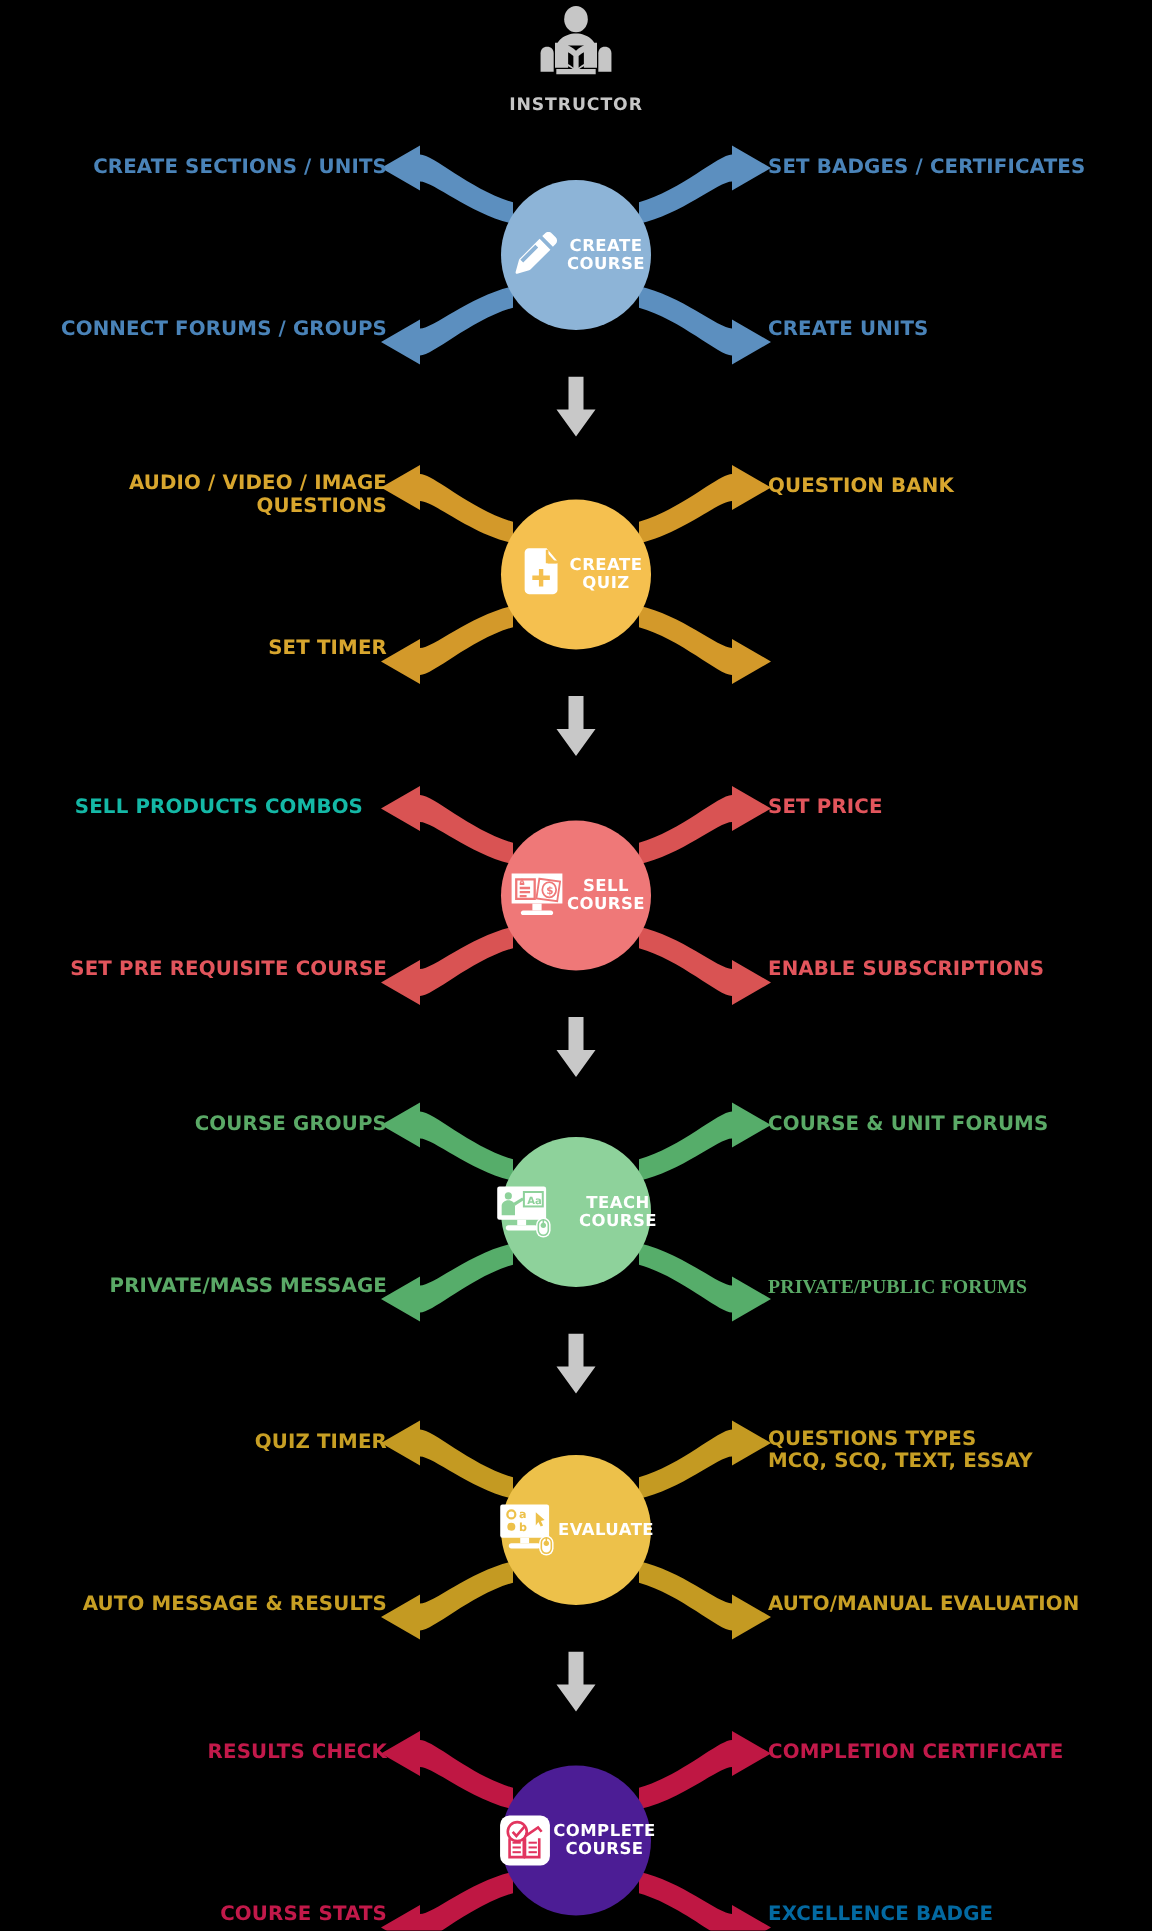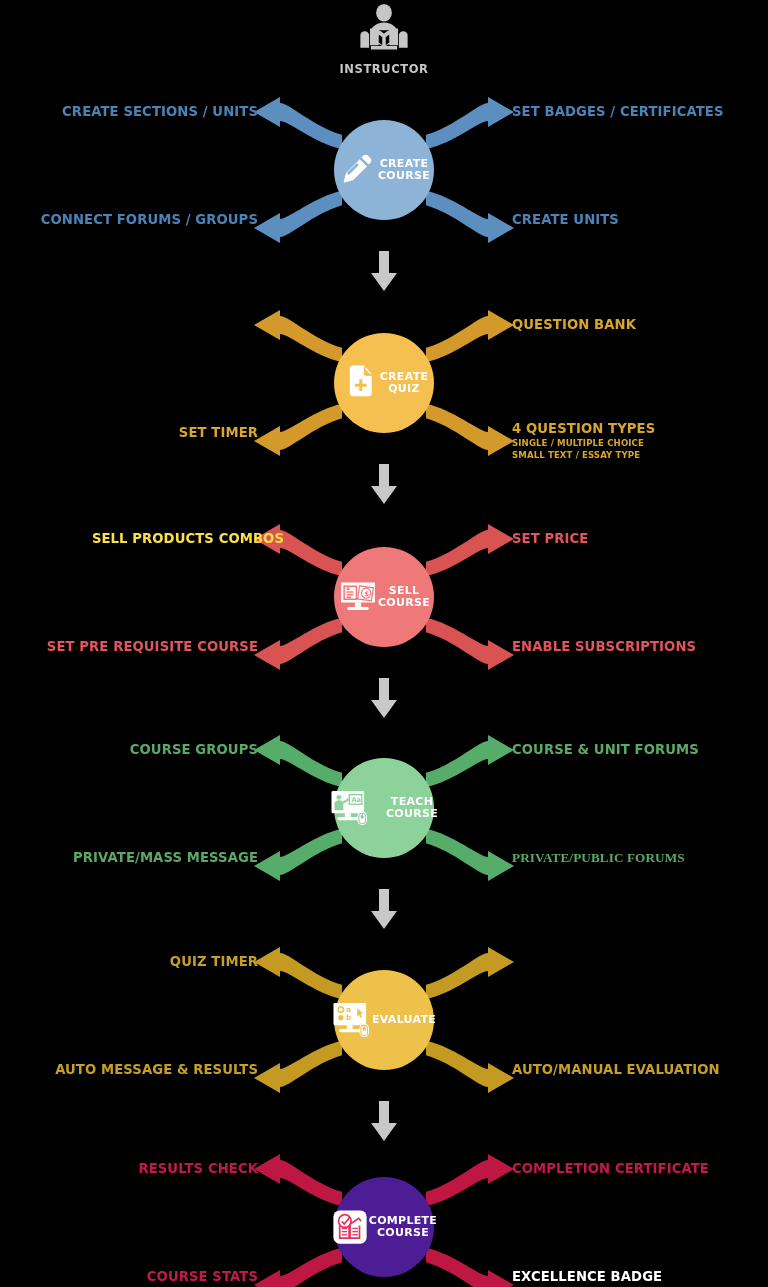"AUDIO / VIDEO / IMAGE" div.lbl { html: none -> <div> <span>AUDIO / VIDEO / IMAGE</span> <span>QUESTIONS</span> </div> }
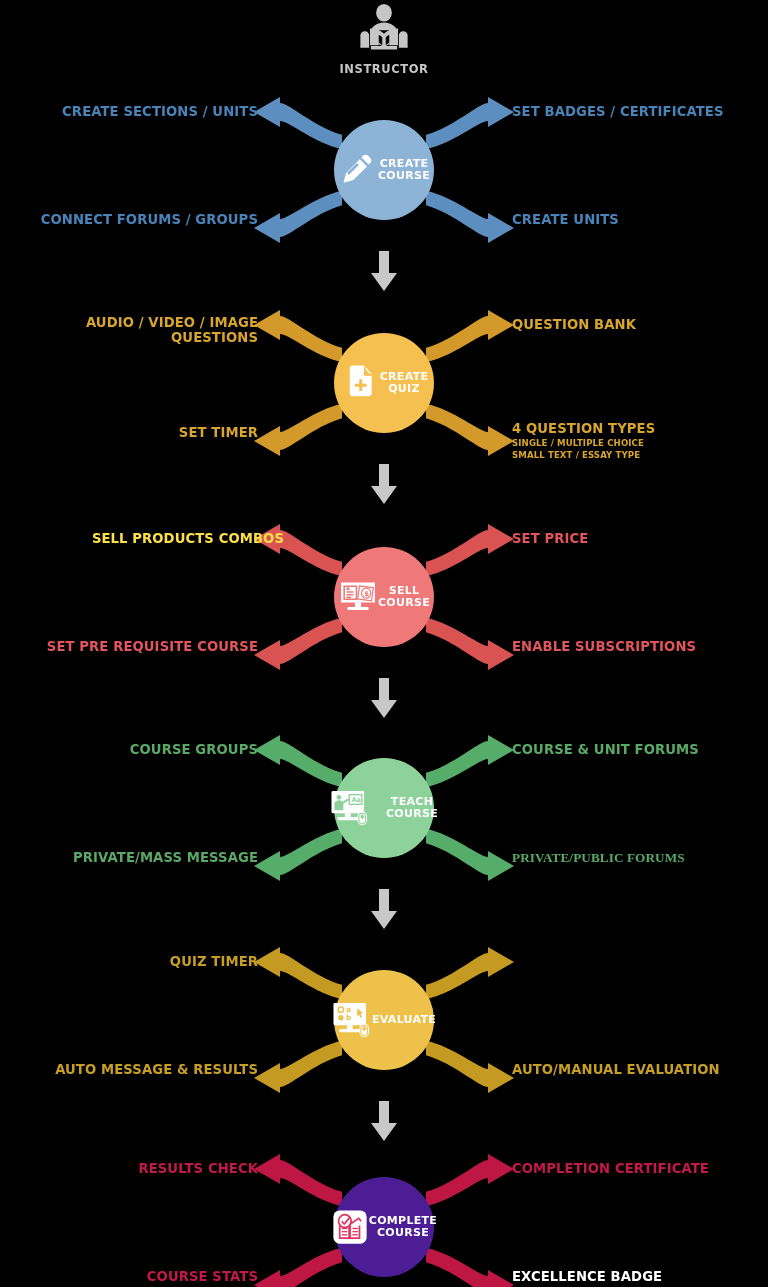"4 QUESTION TYPES" div.lbl { html: <div> <span>4 QUESTION TYPES</span> <span>SINGLE / MULTIPLE CHOICE</span> <span>SMALL TEXT / ESSAY TYPE</span> </div> -> none }
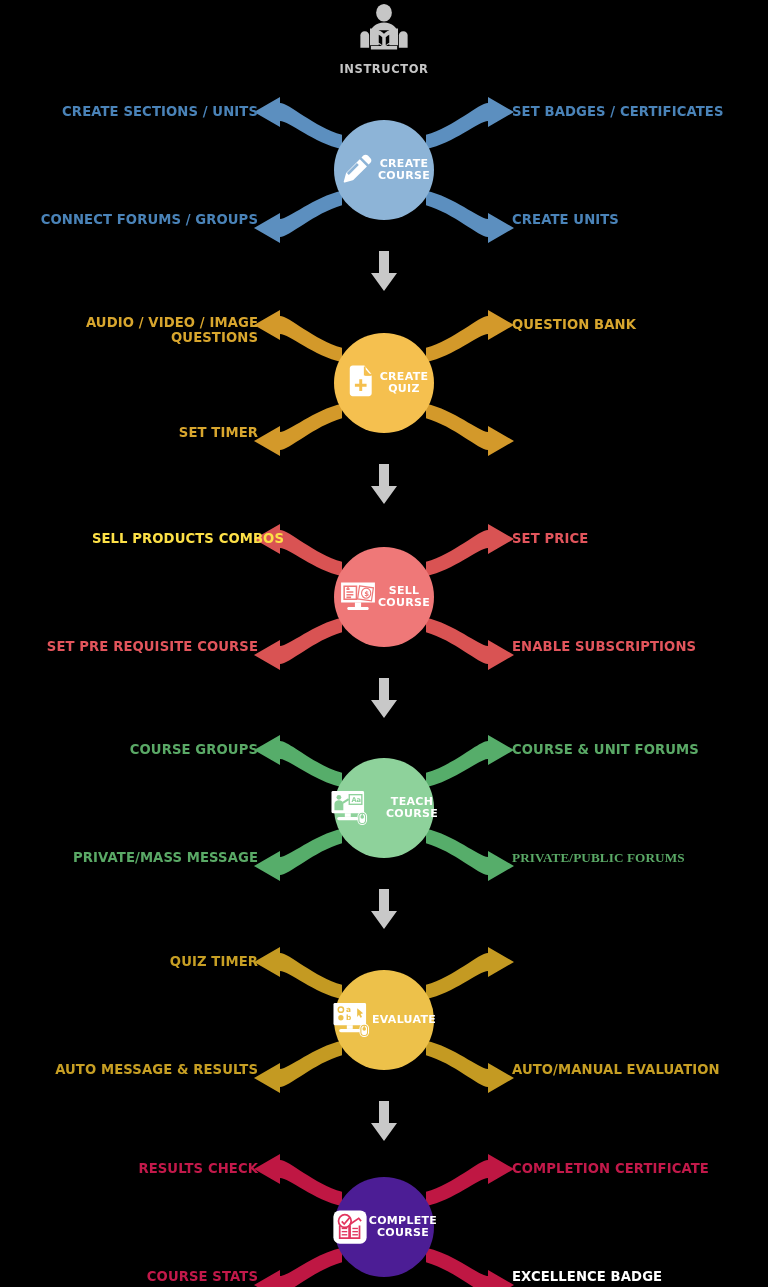"SELL PRODUCTS COMBOS" div.lbl { color: #fde047 -> #14b8a6; right: 484px -> 526px }
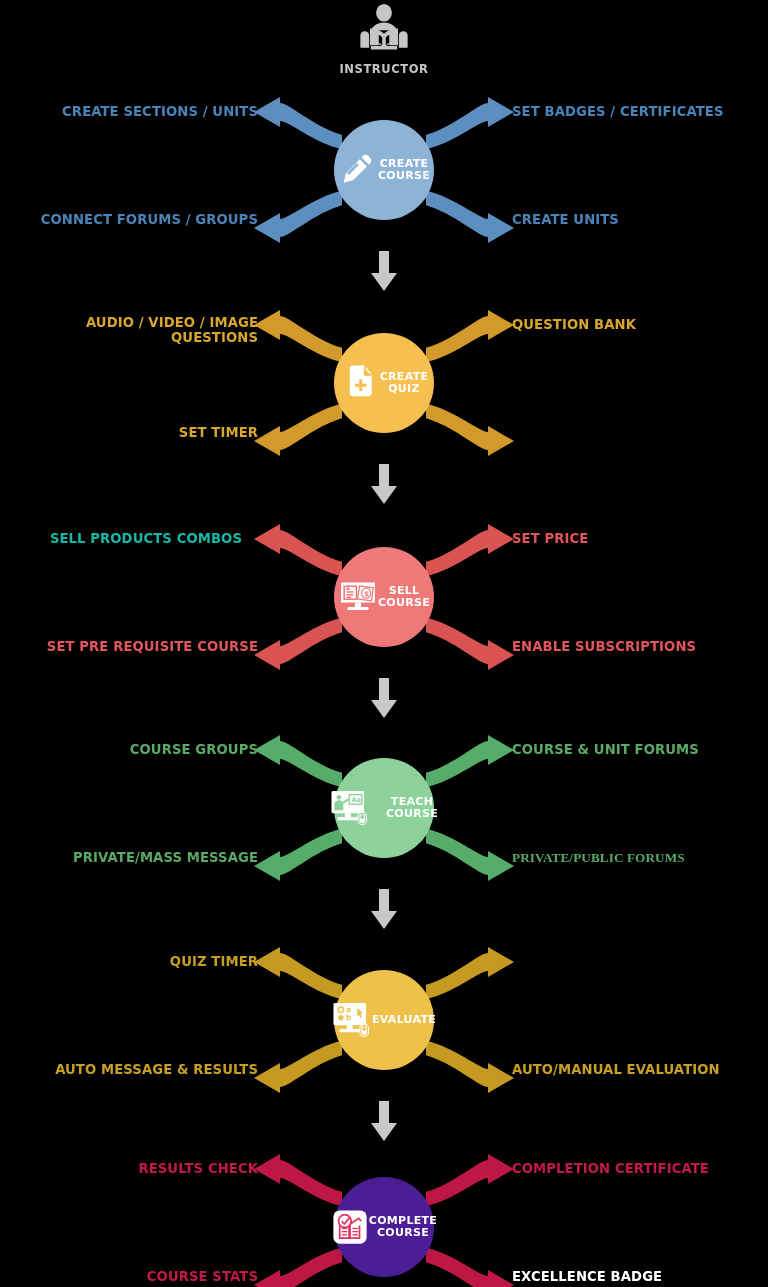"QUESTIONS TYPES" div.lbl { html: none -> <div> <span>QUESTIONS TYPES</span> <span>MCQ, SCQ, TEXT, ESSAY</span> </div> }
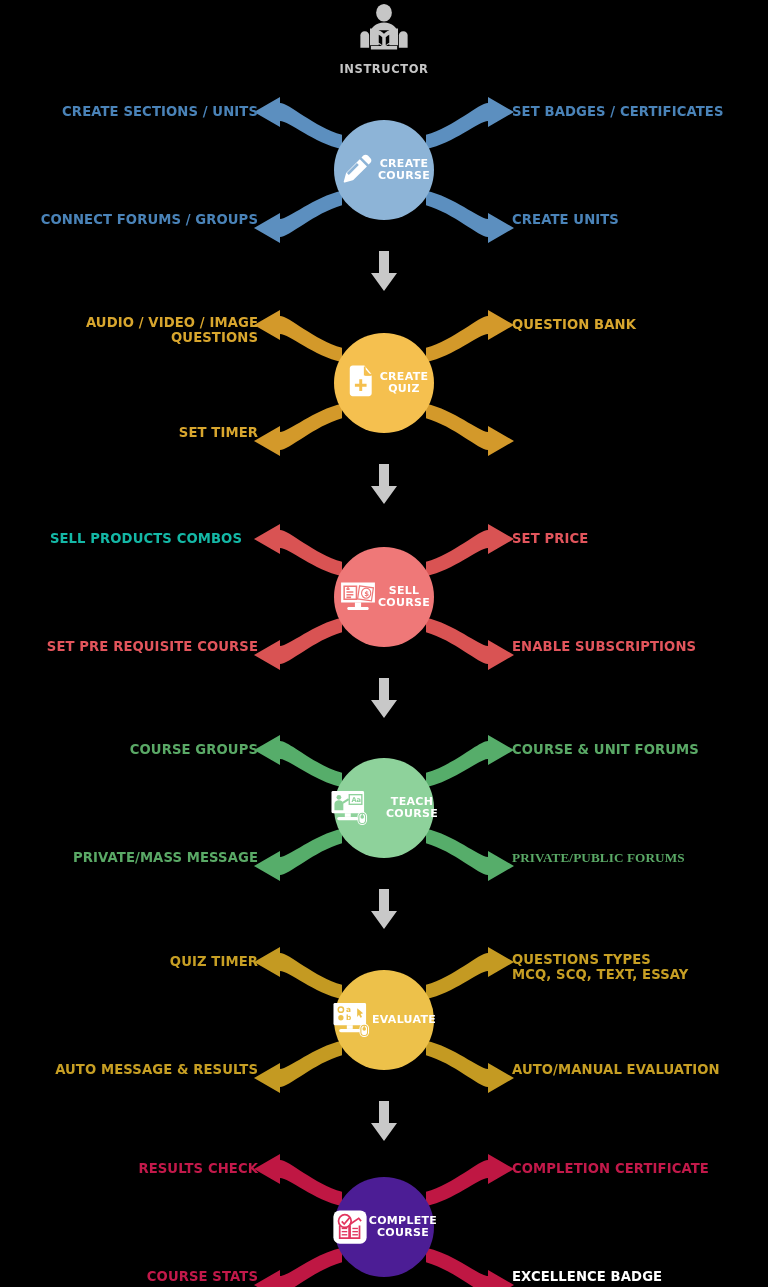"EXCELLENCE BADGE" div.lbl { color: #ffffff -> #0369a1 }
